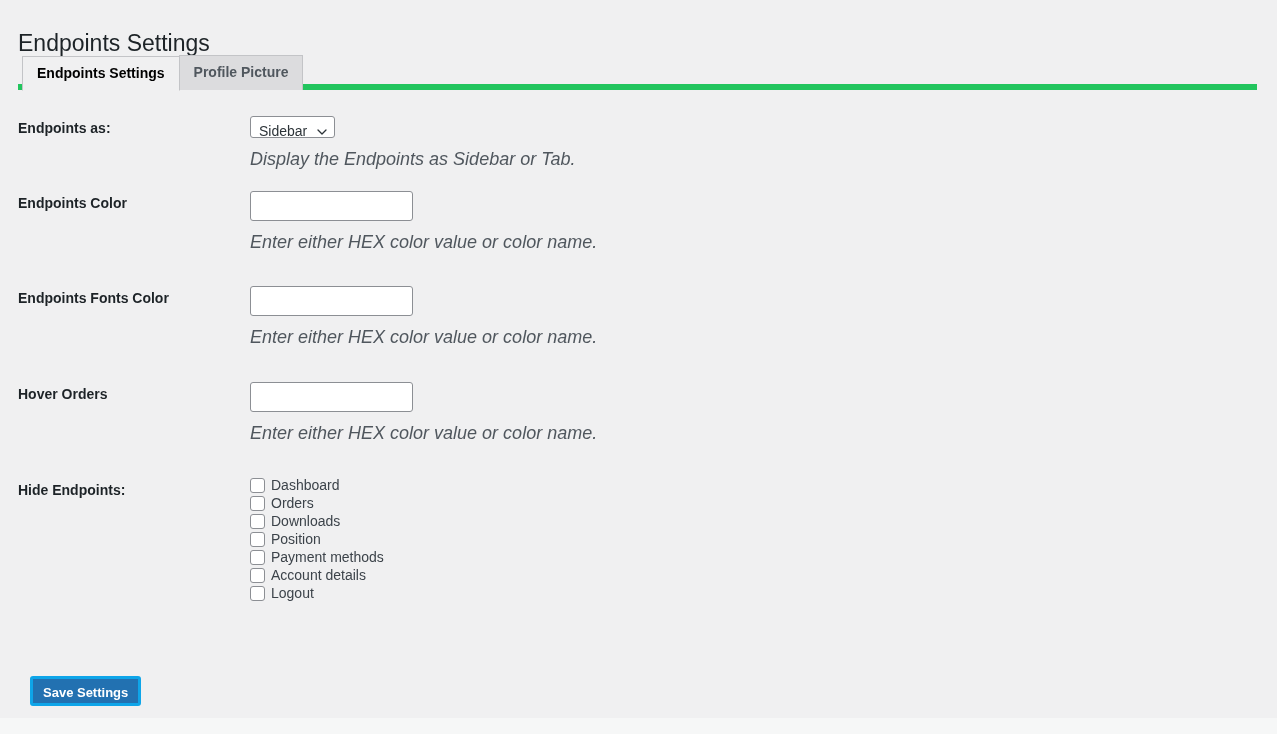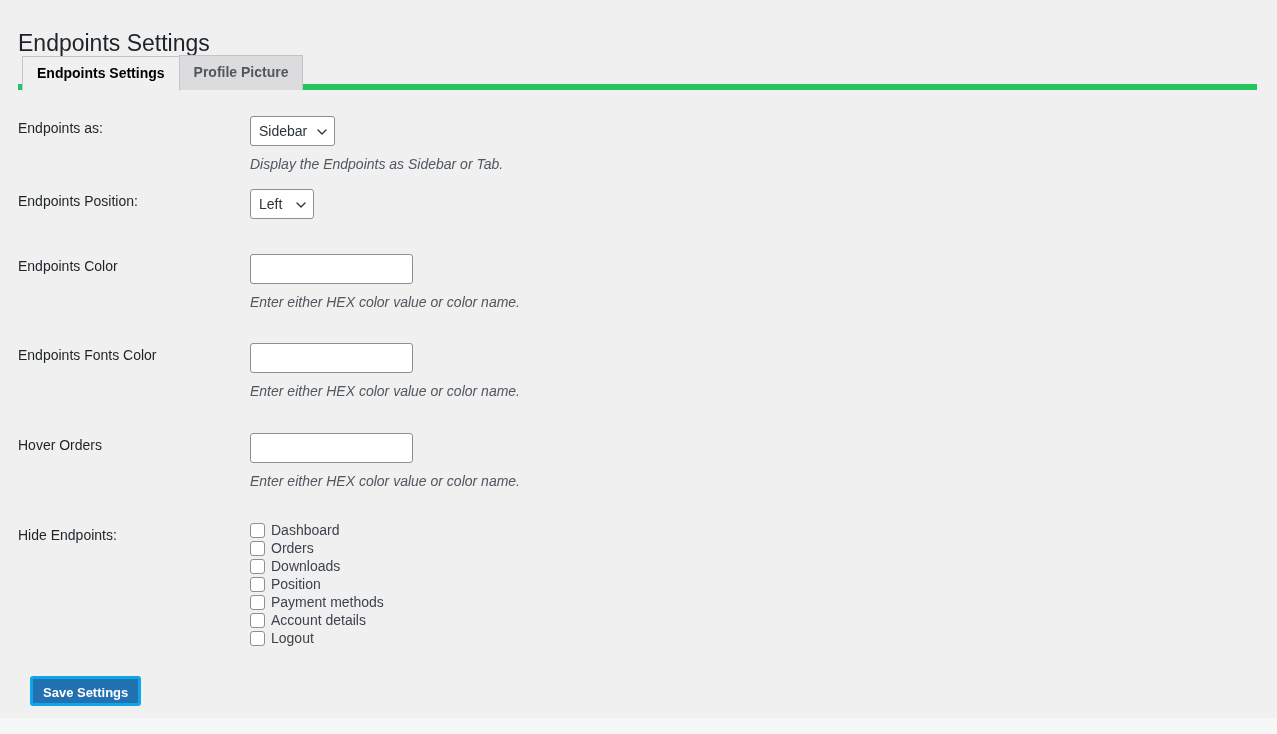"Endpoints as:" .form-table th { font-weight: 400 -> 700 }
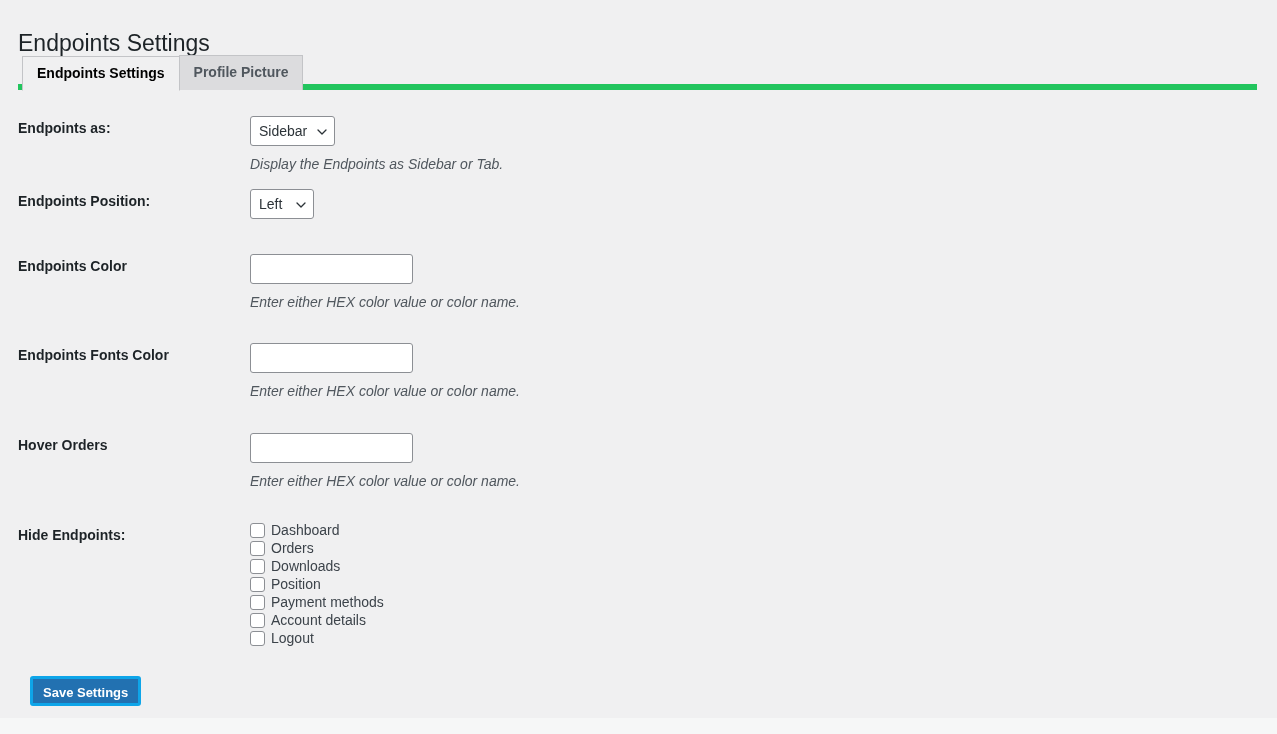"Sidebar" select.wp-select { height: 30px -> 22px }
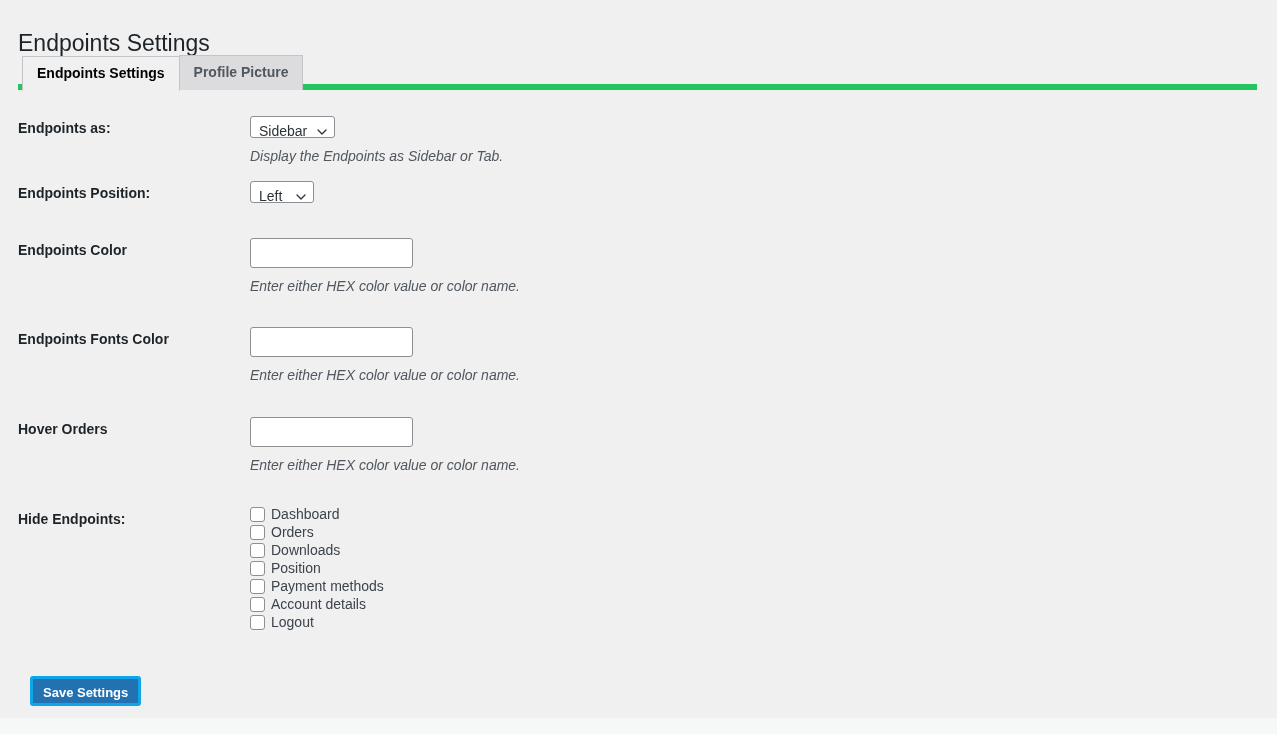"Display the Endpoints as Sidebar" p.description { font-size: 14px -> 18px }
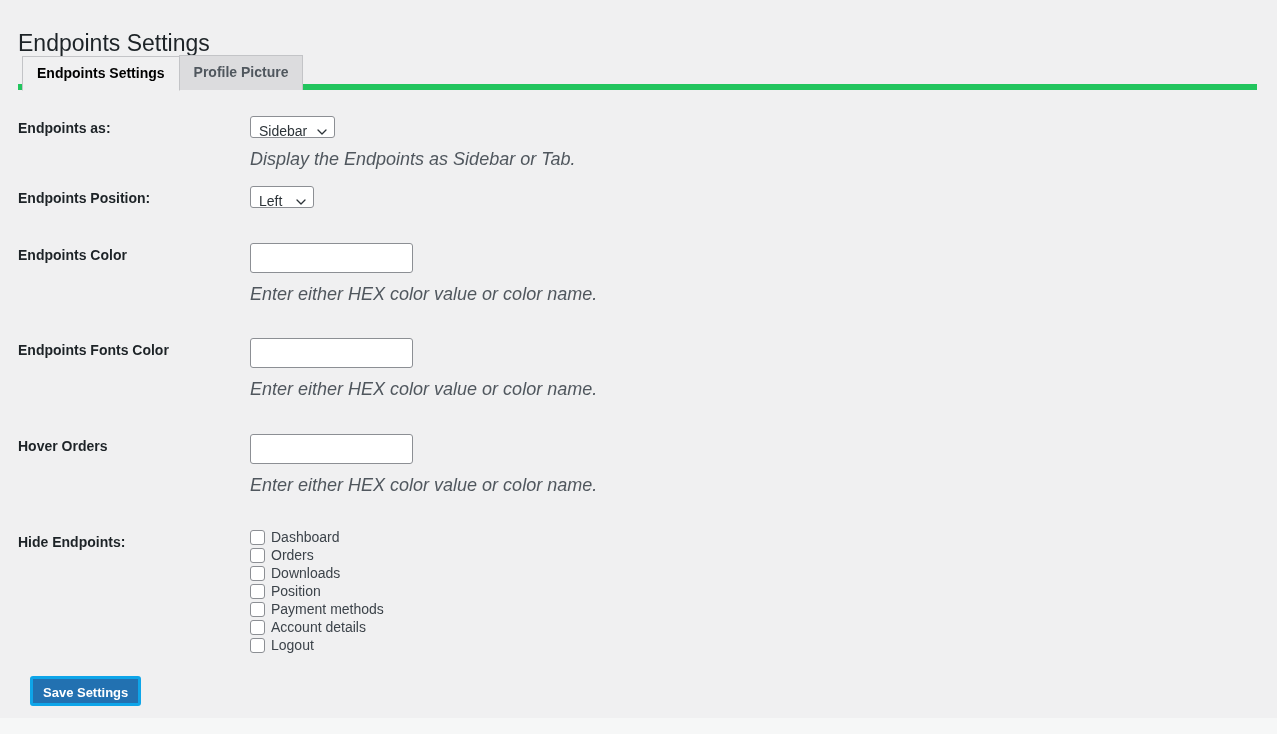"Endpoints Position:" tr.row-position { html: <tr> <th>Endpoints Position:</th> <td> <span> <select> <option>Left</option> </select> <span> <svg> <path></path> </svg> </span> </span> </td> </tr> -> none }
